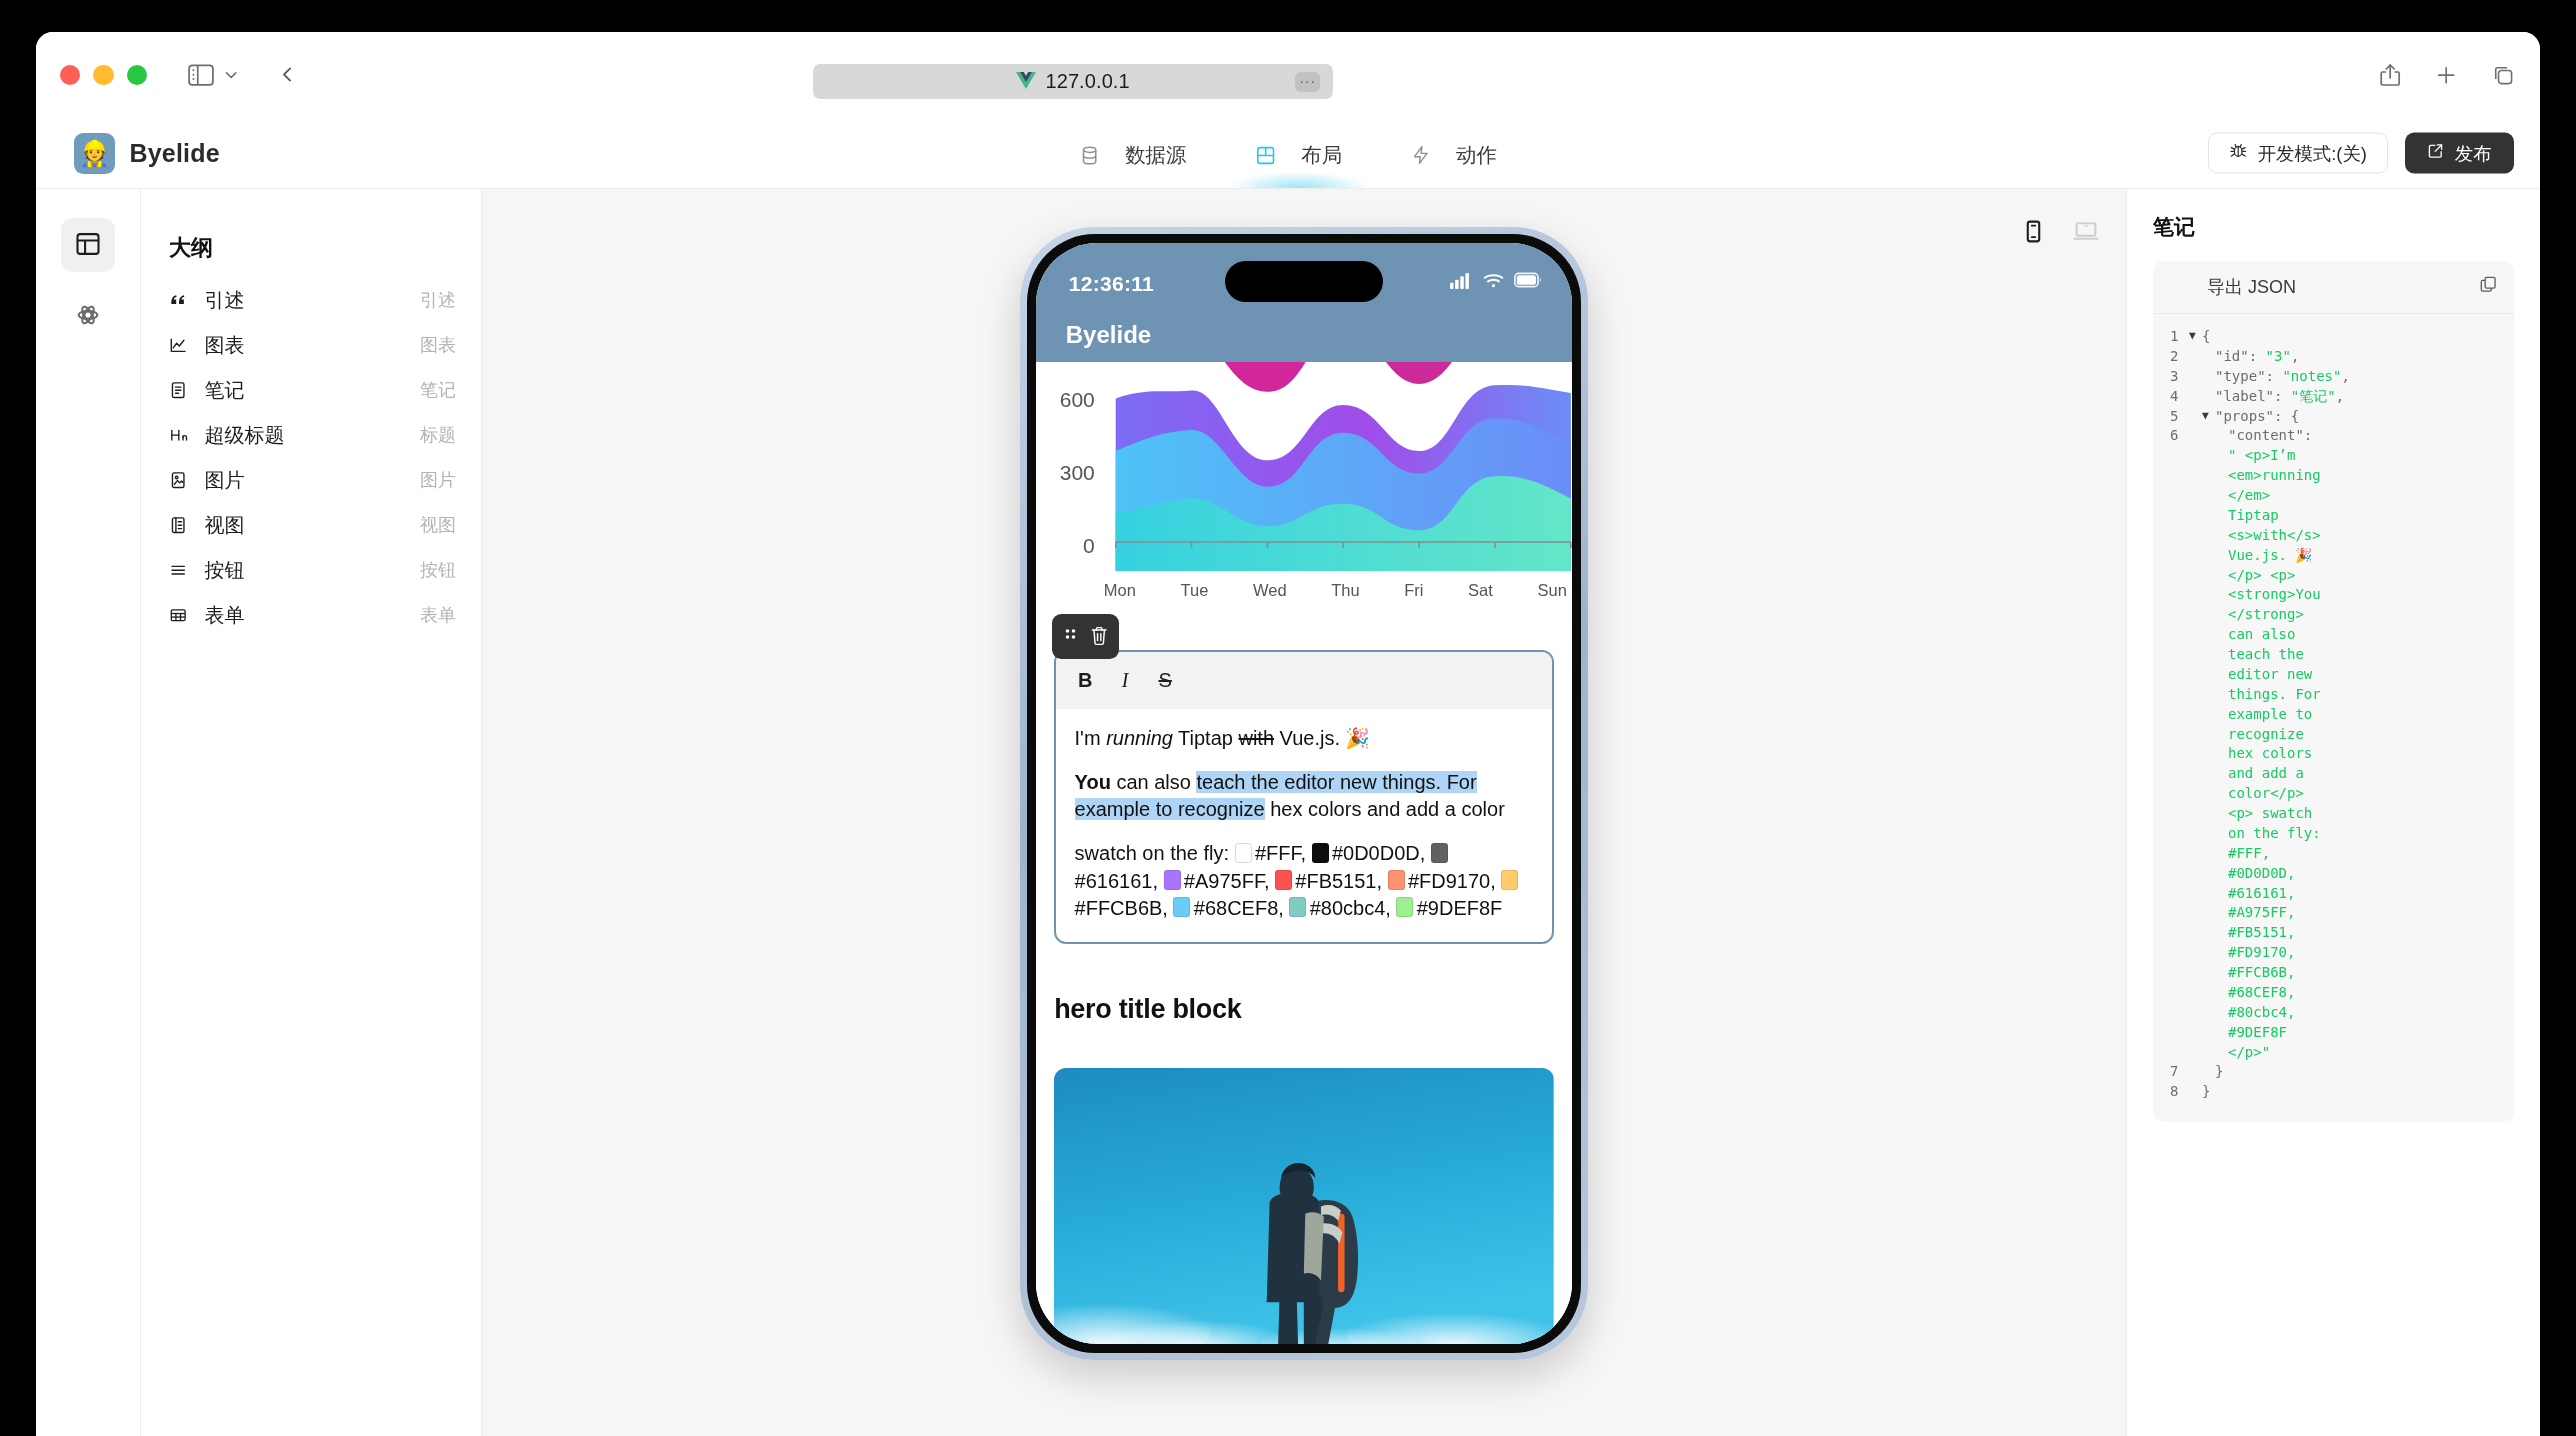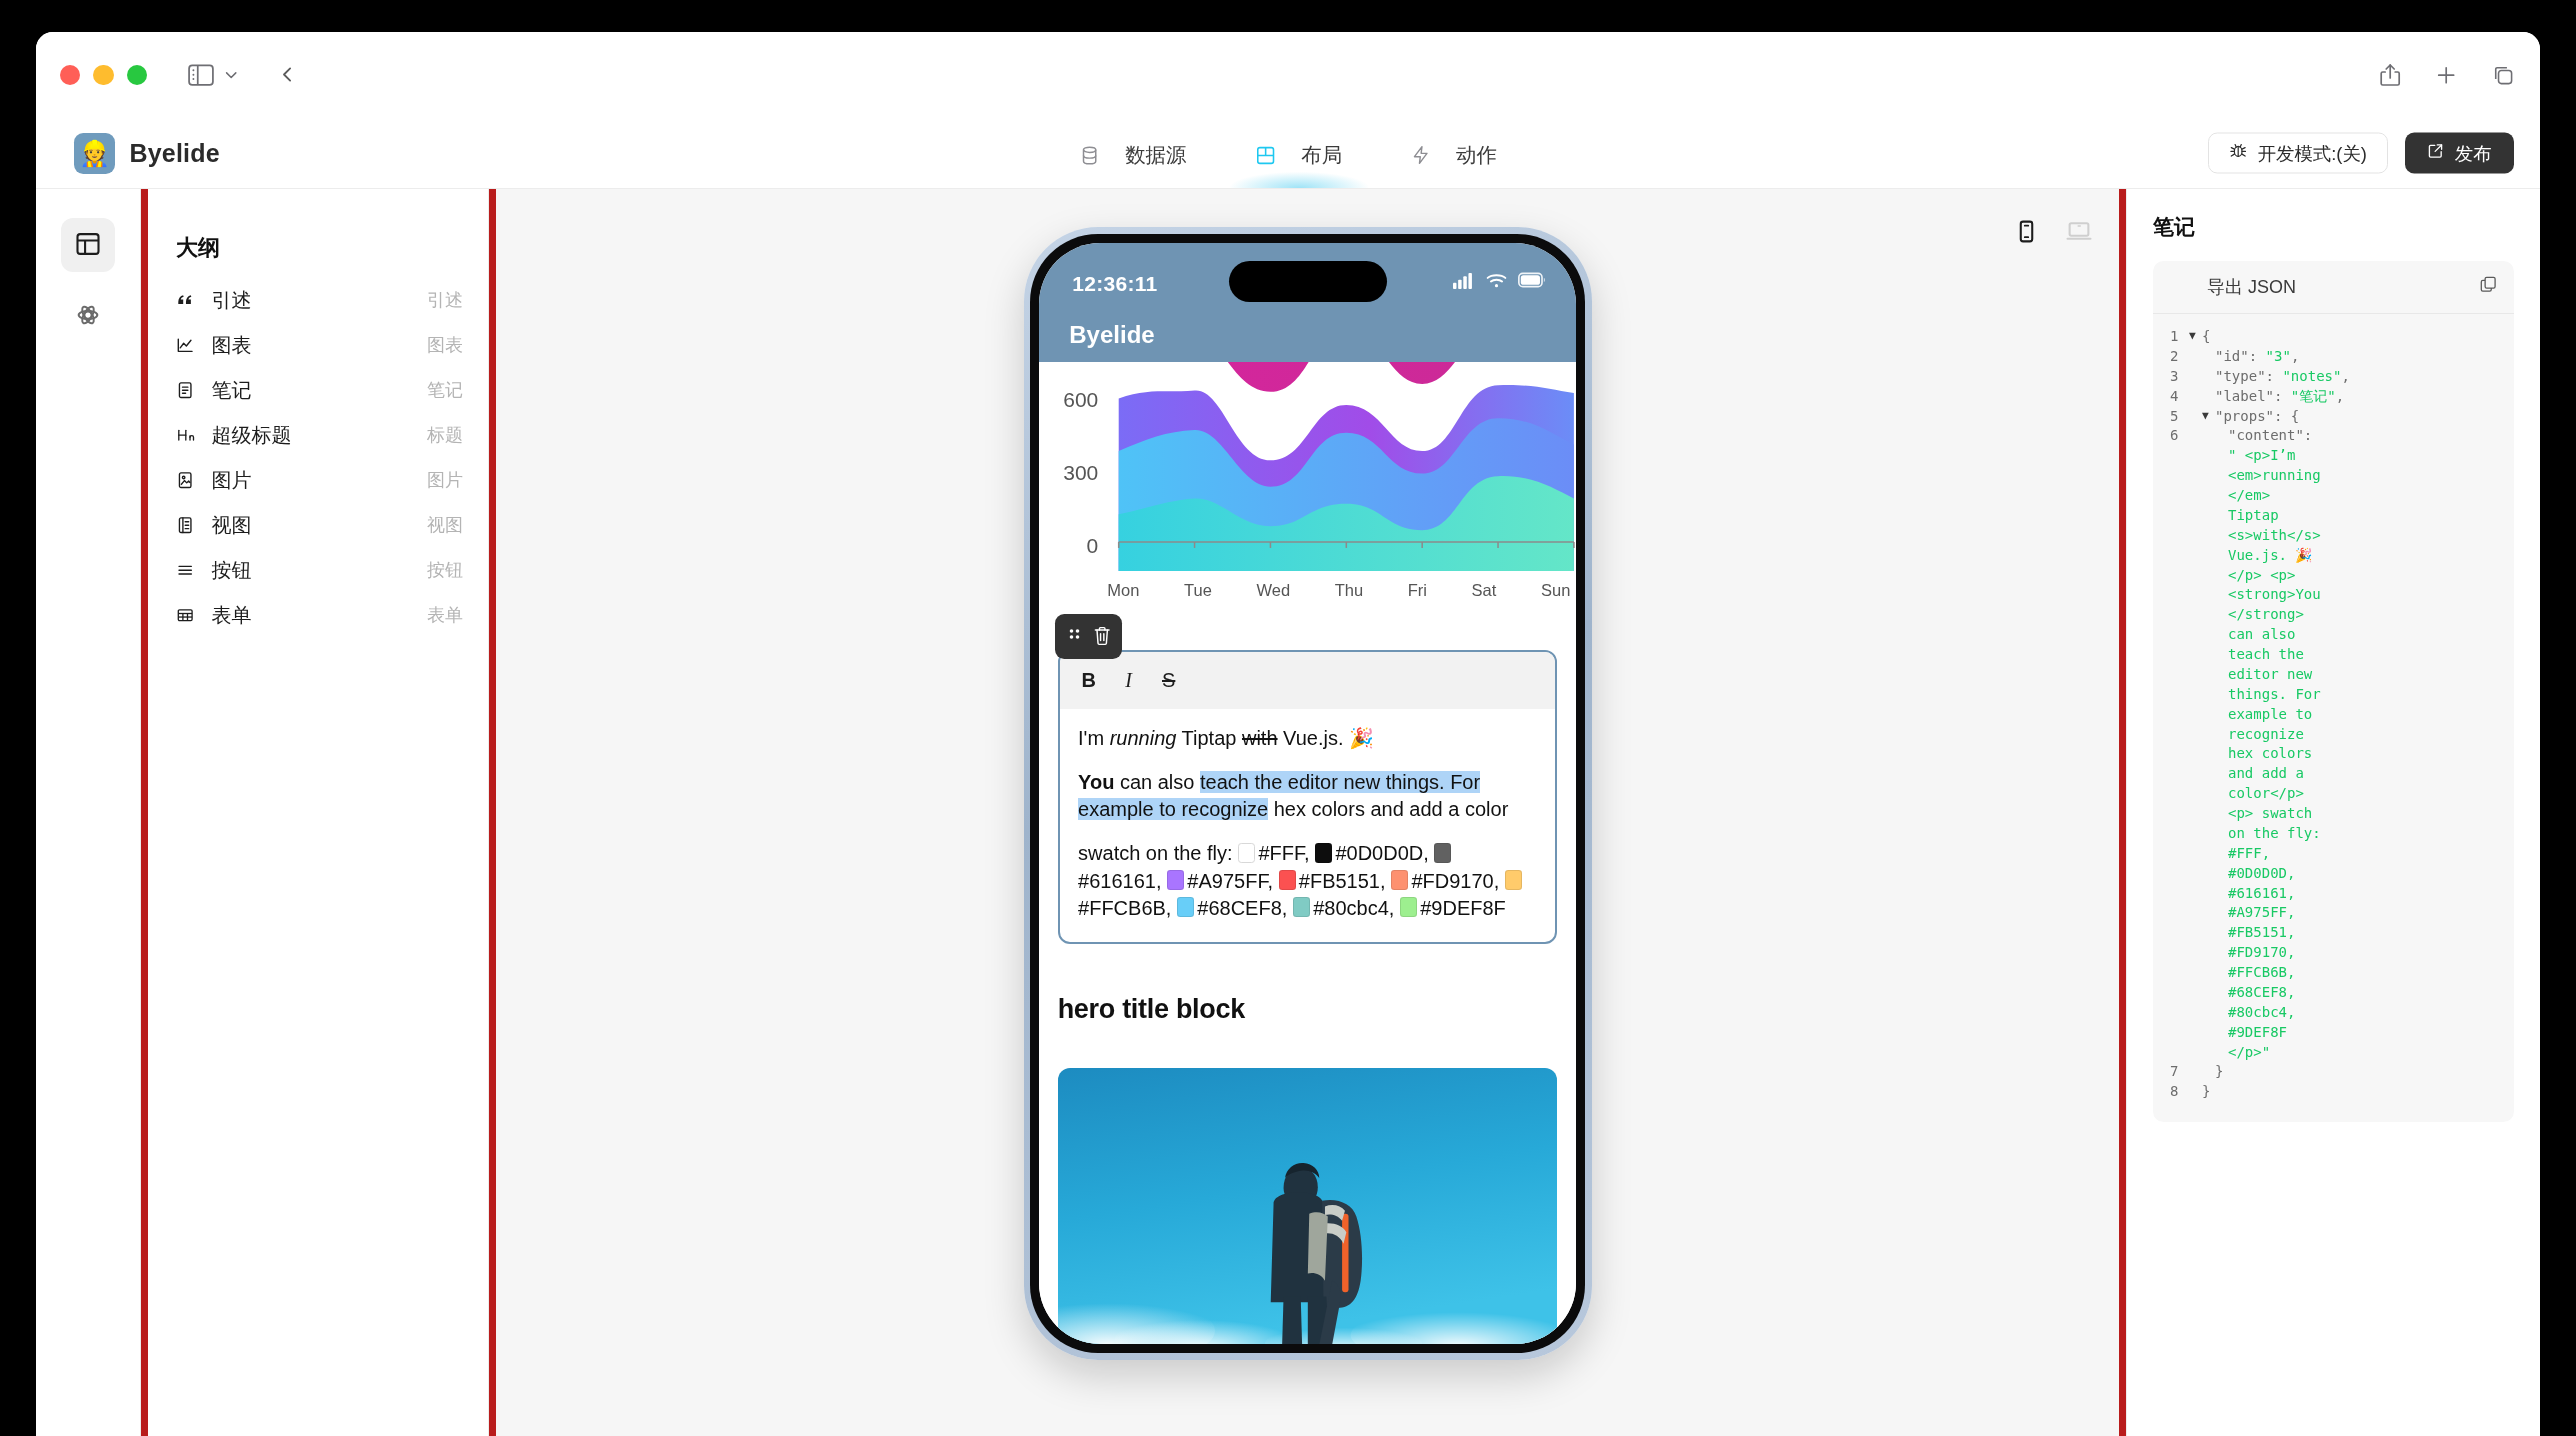"127.0.0.1" div.url-bar { html: none -> <div> <span> <svg> <polygon></polygon> <polygon></polygon> </svg> </span> <span>127.0.0.1</span> <span>···</span> </div> }
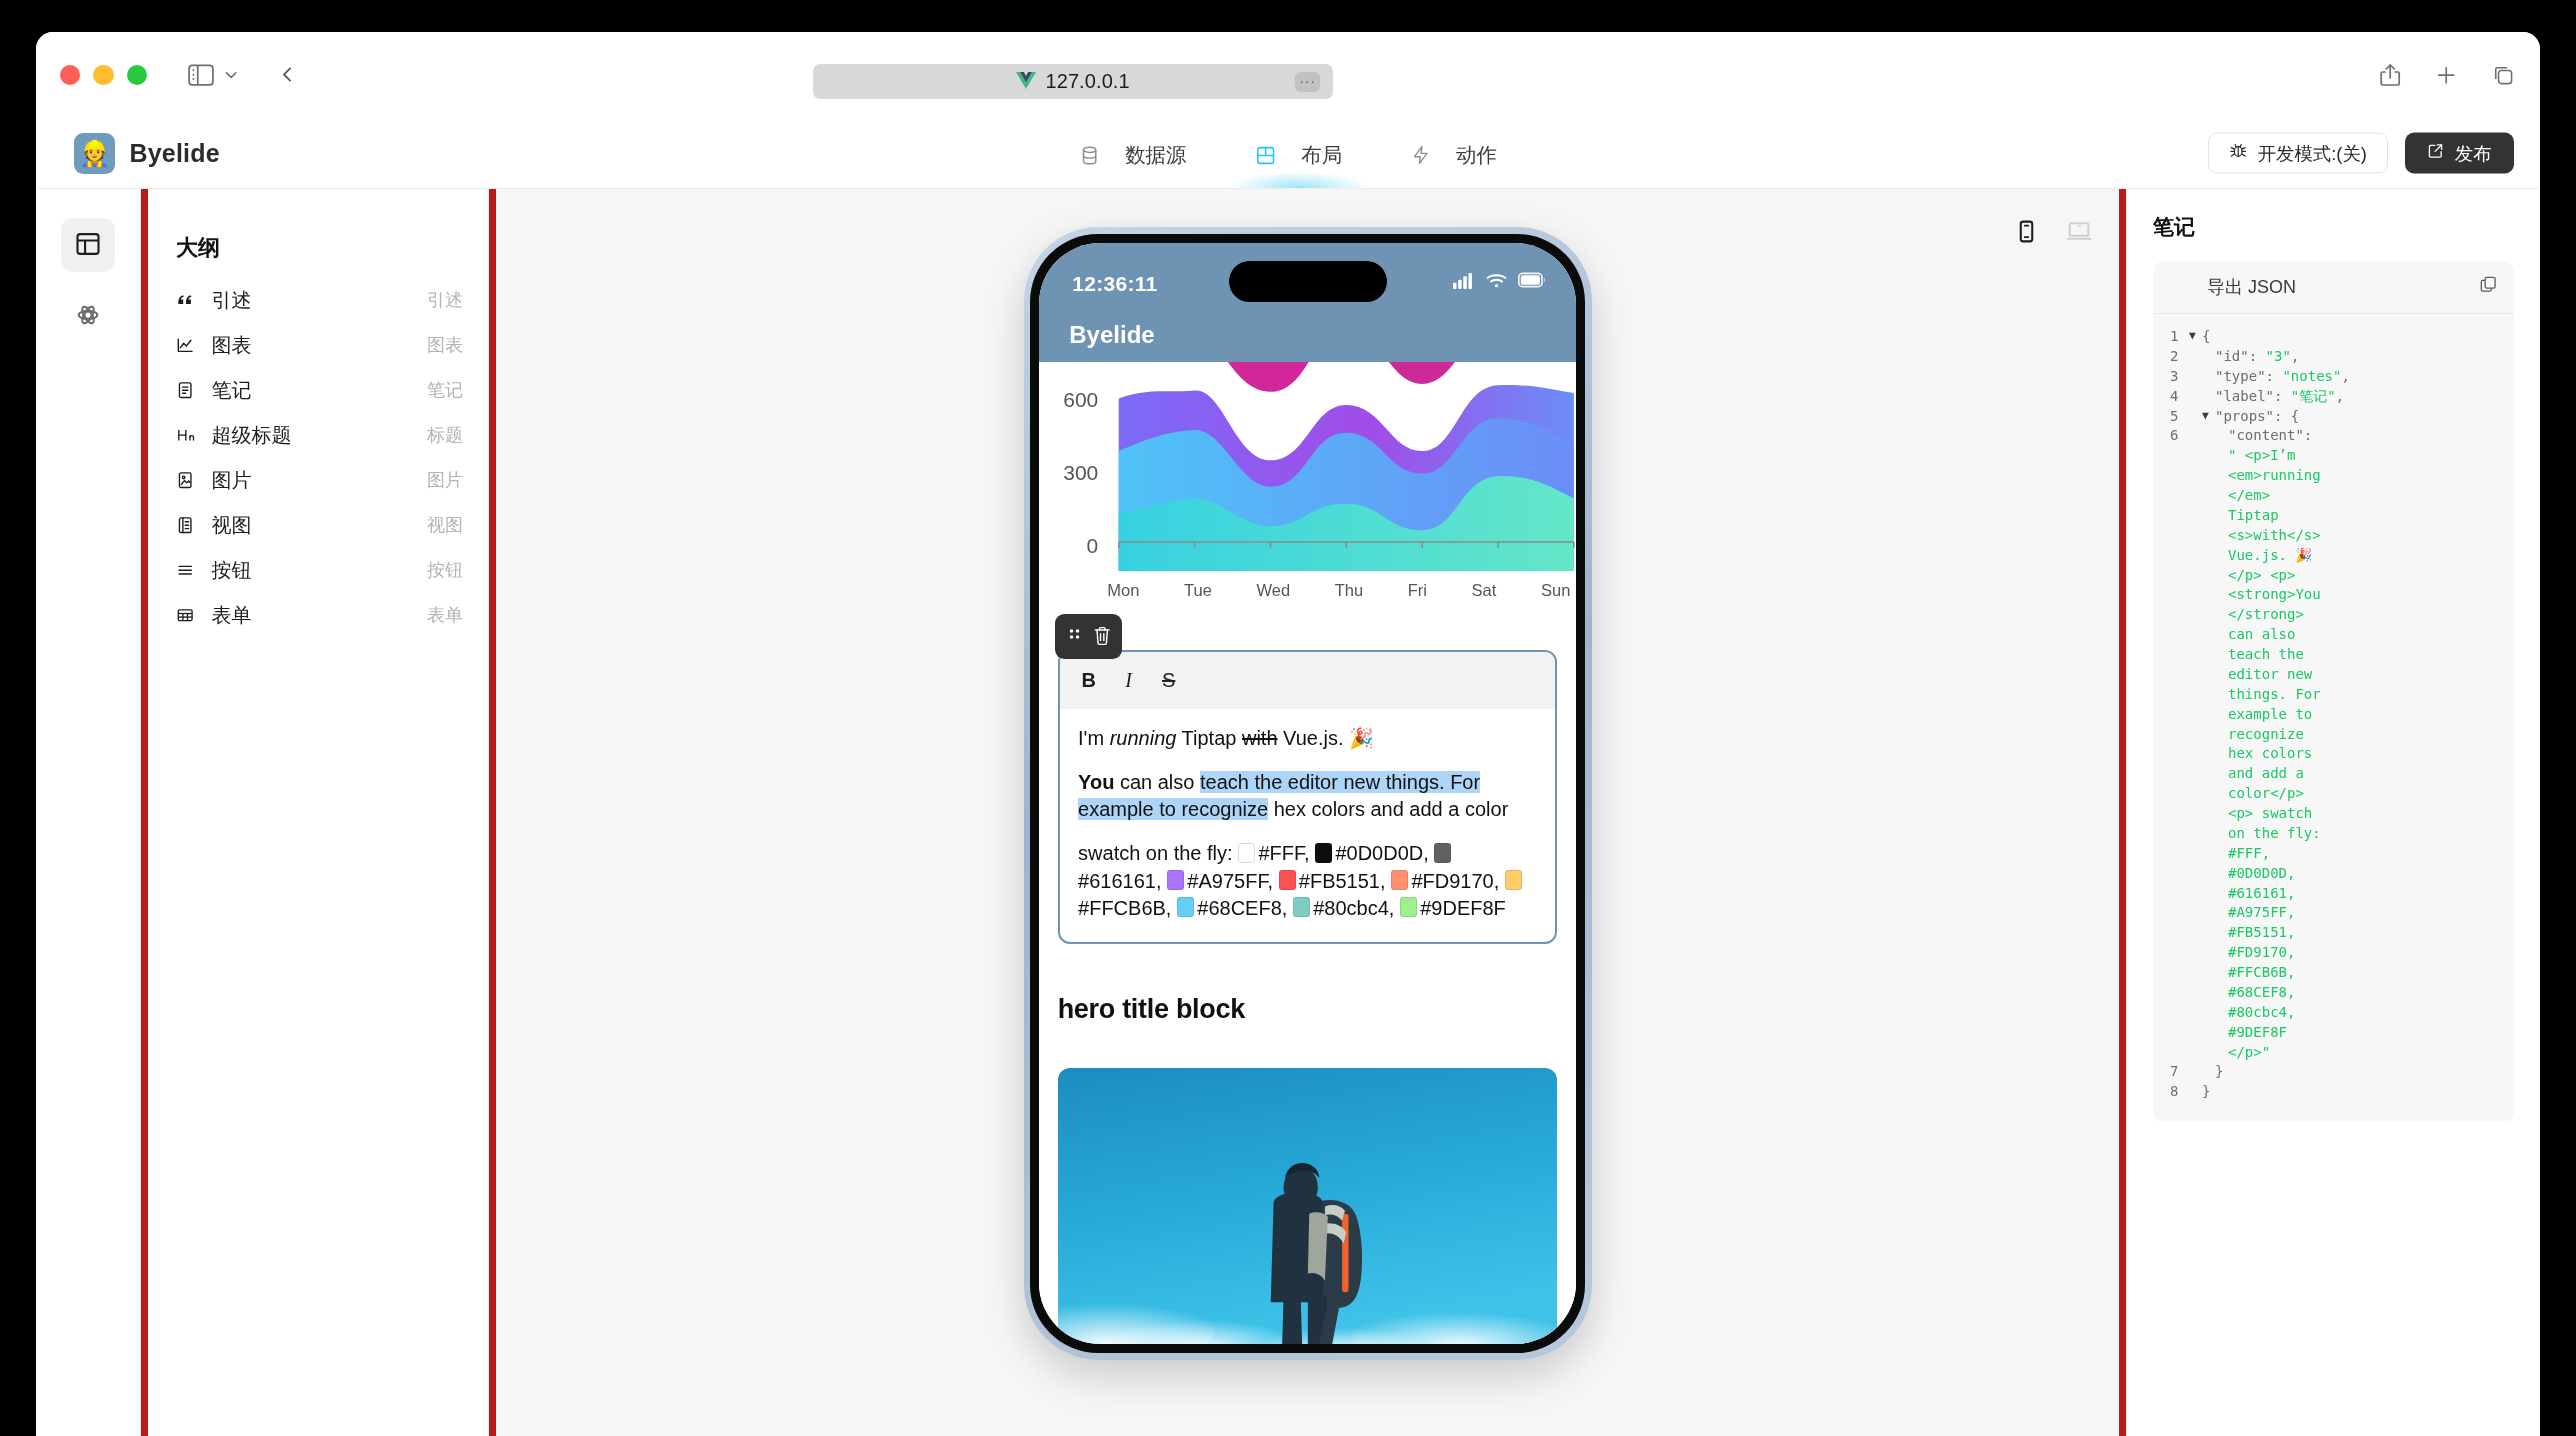"大纲" .app-body { gap: 7px -> none }
